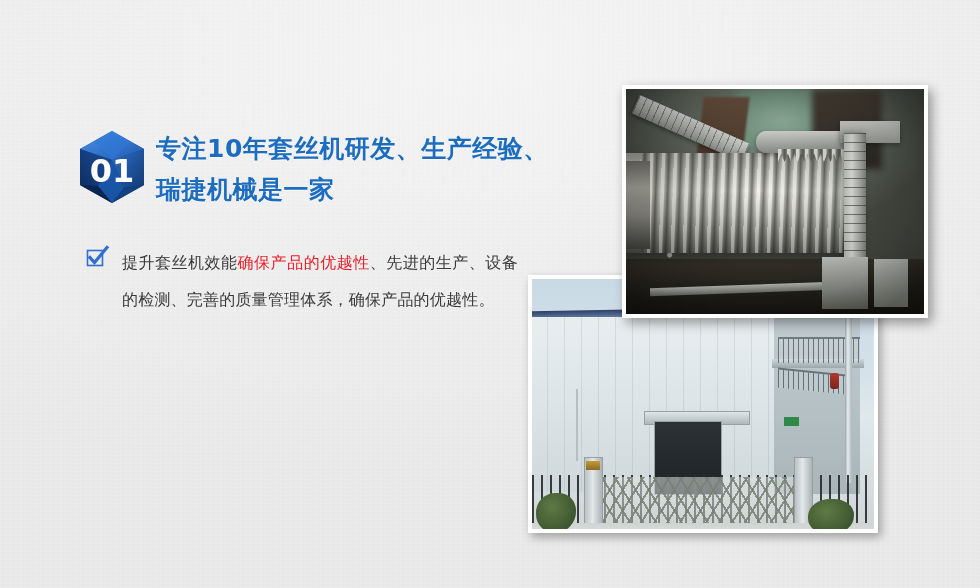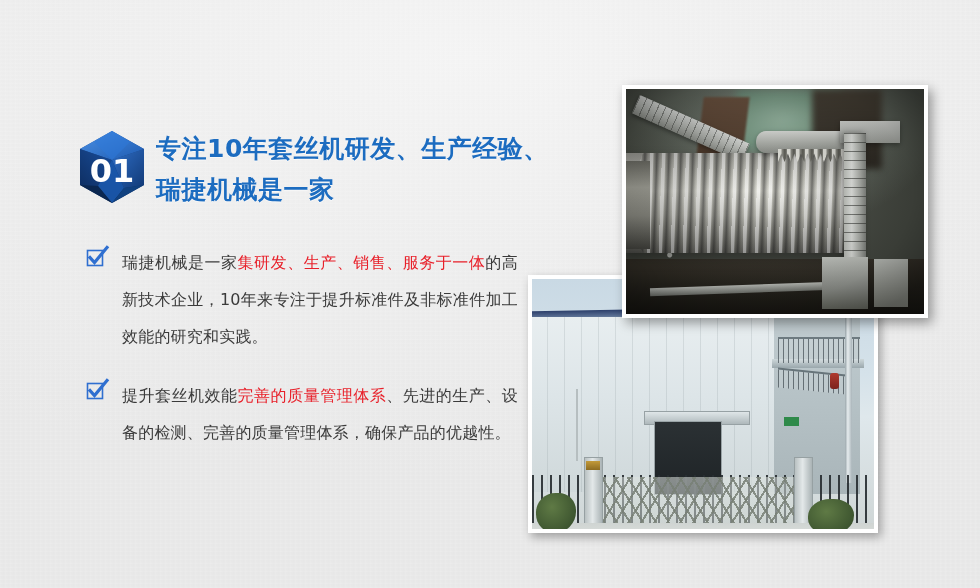"瑞捷机械是一家集研发、生产、销售、服务于一体的高新技术企业，10年来专注于提升标" div.bullet { html: <div> <span> <svg> <rect></rect> <path></path> </svg> </span> <div> <span>瑞捷机械是一家</span><span>集研发、生产、销售、服务于一体</span><span>的高新技术企业，10年来专注于提升标准件及非标准件加工效能的研究和实践。</span> </div> </div> -> none }
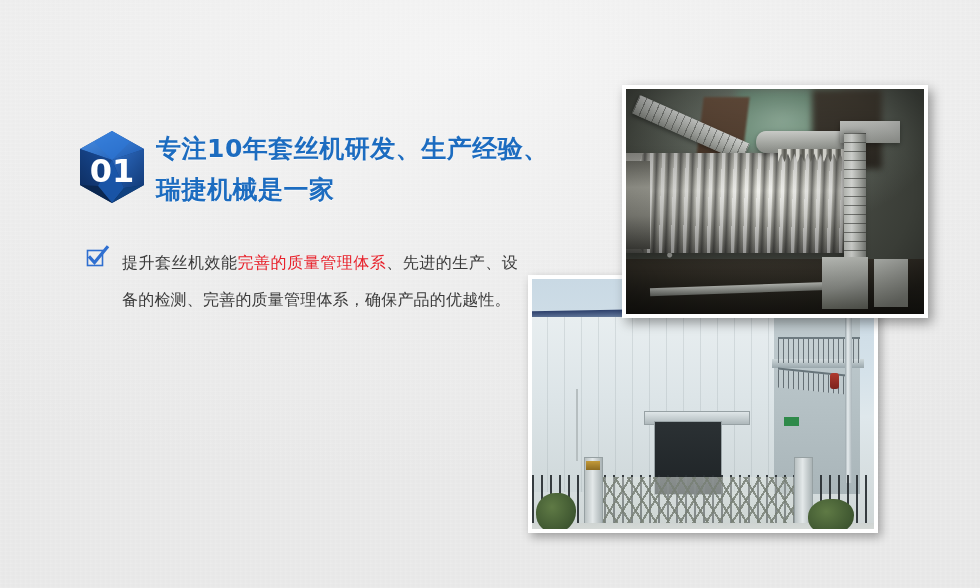"完善的质量管理体系" span.hl { text: 完善的质量管理体系 -> 确保产品的优越性 }
